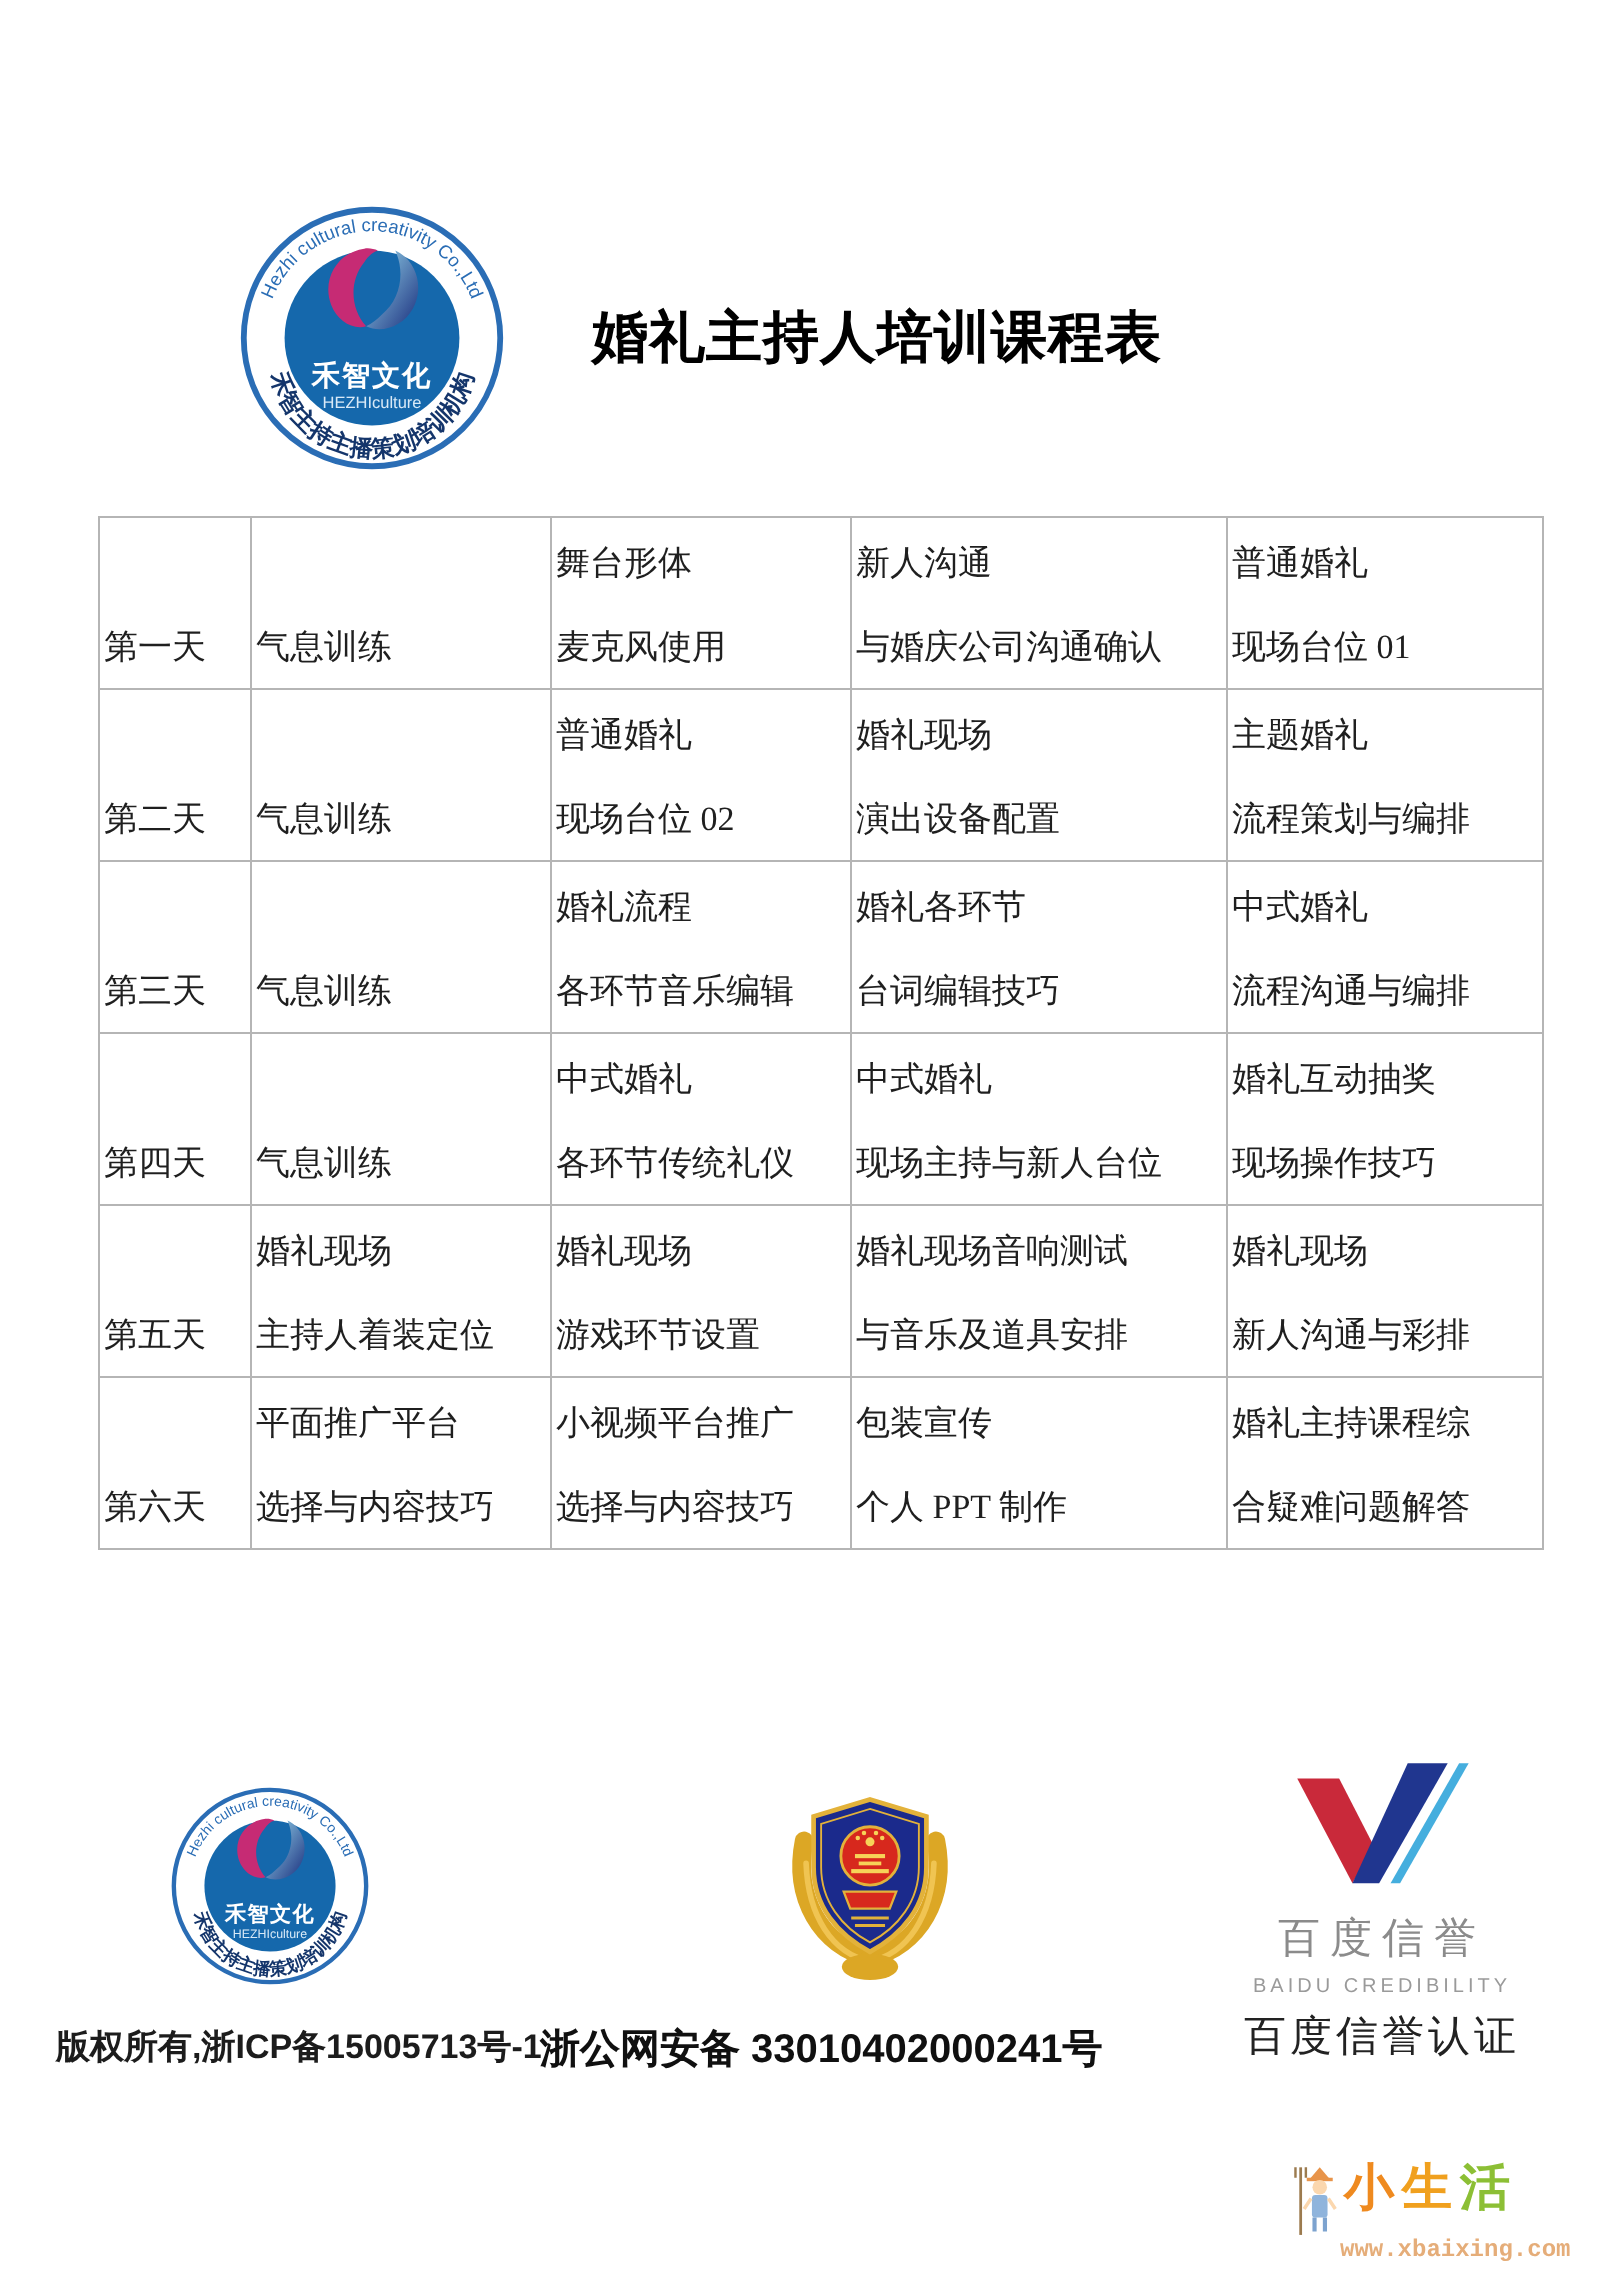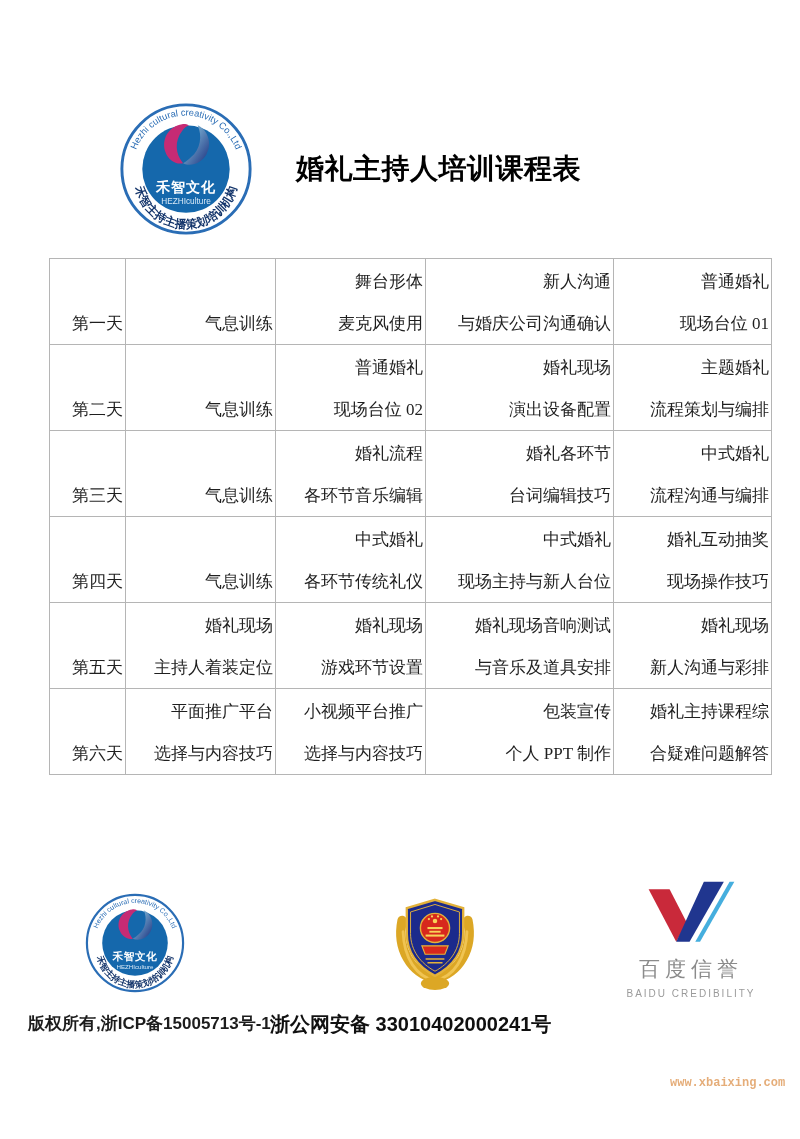"舞台形体" .cell { align-items: flex-end -> flex-start }
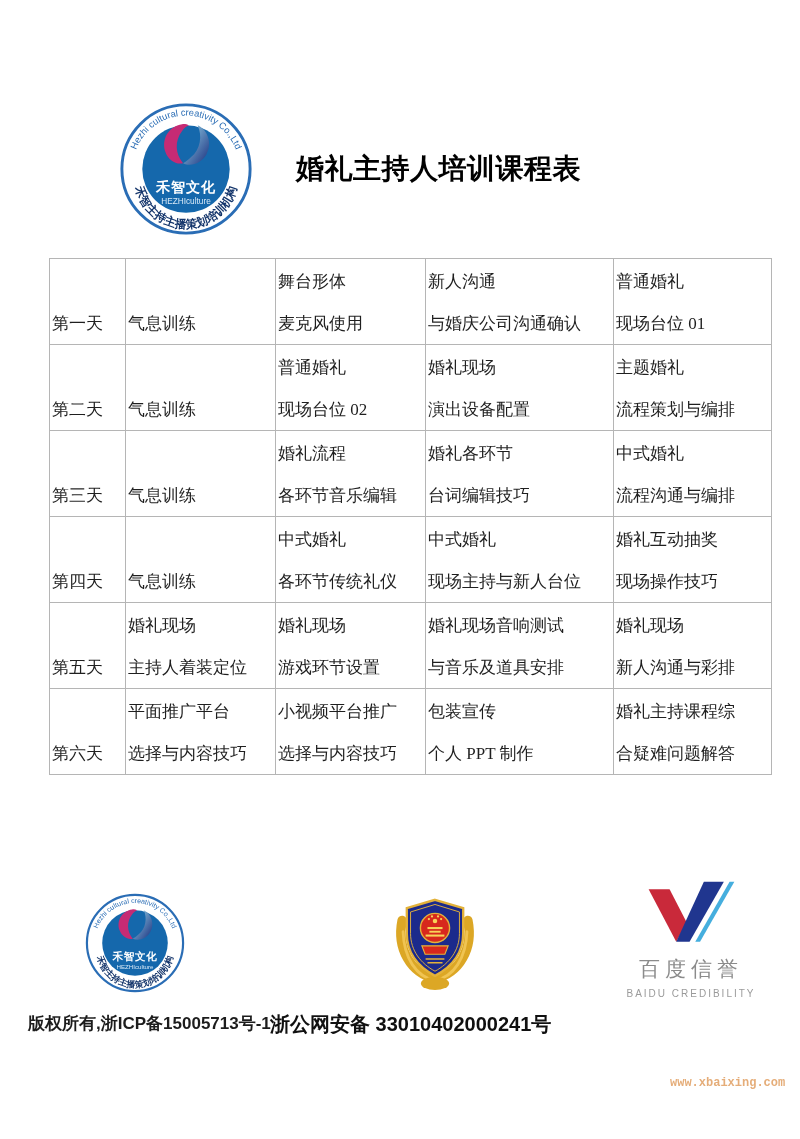"百度信誉认证" div.baidu-cert { html: none -> <div>百度信誉认证</div> }
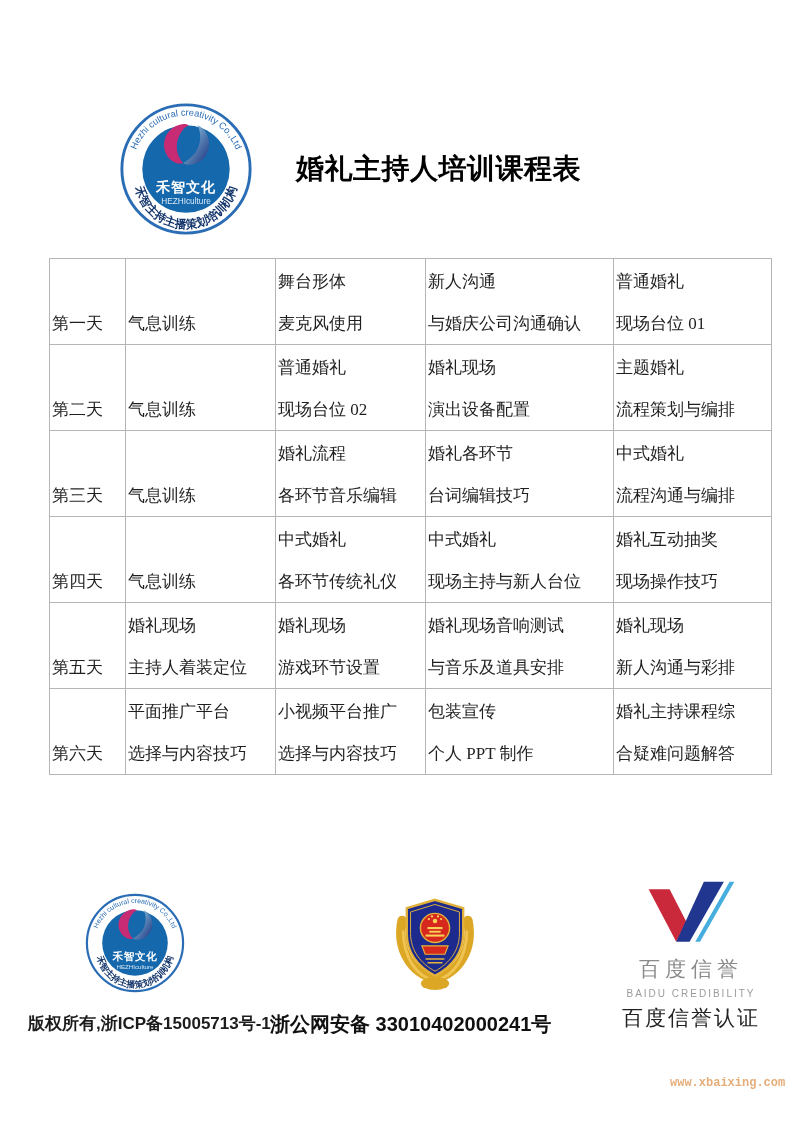"小生活" div.wm-row { html: none -> <div> <svg> <path></path> <path></path> <path></path> <path></path> <circle></circle> <rect></rect> <path></path> <path></path> </svg> <div><span>小</span><span>生</span><span>活</span></div> </div> }
